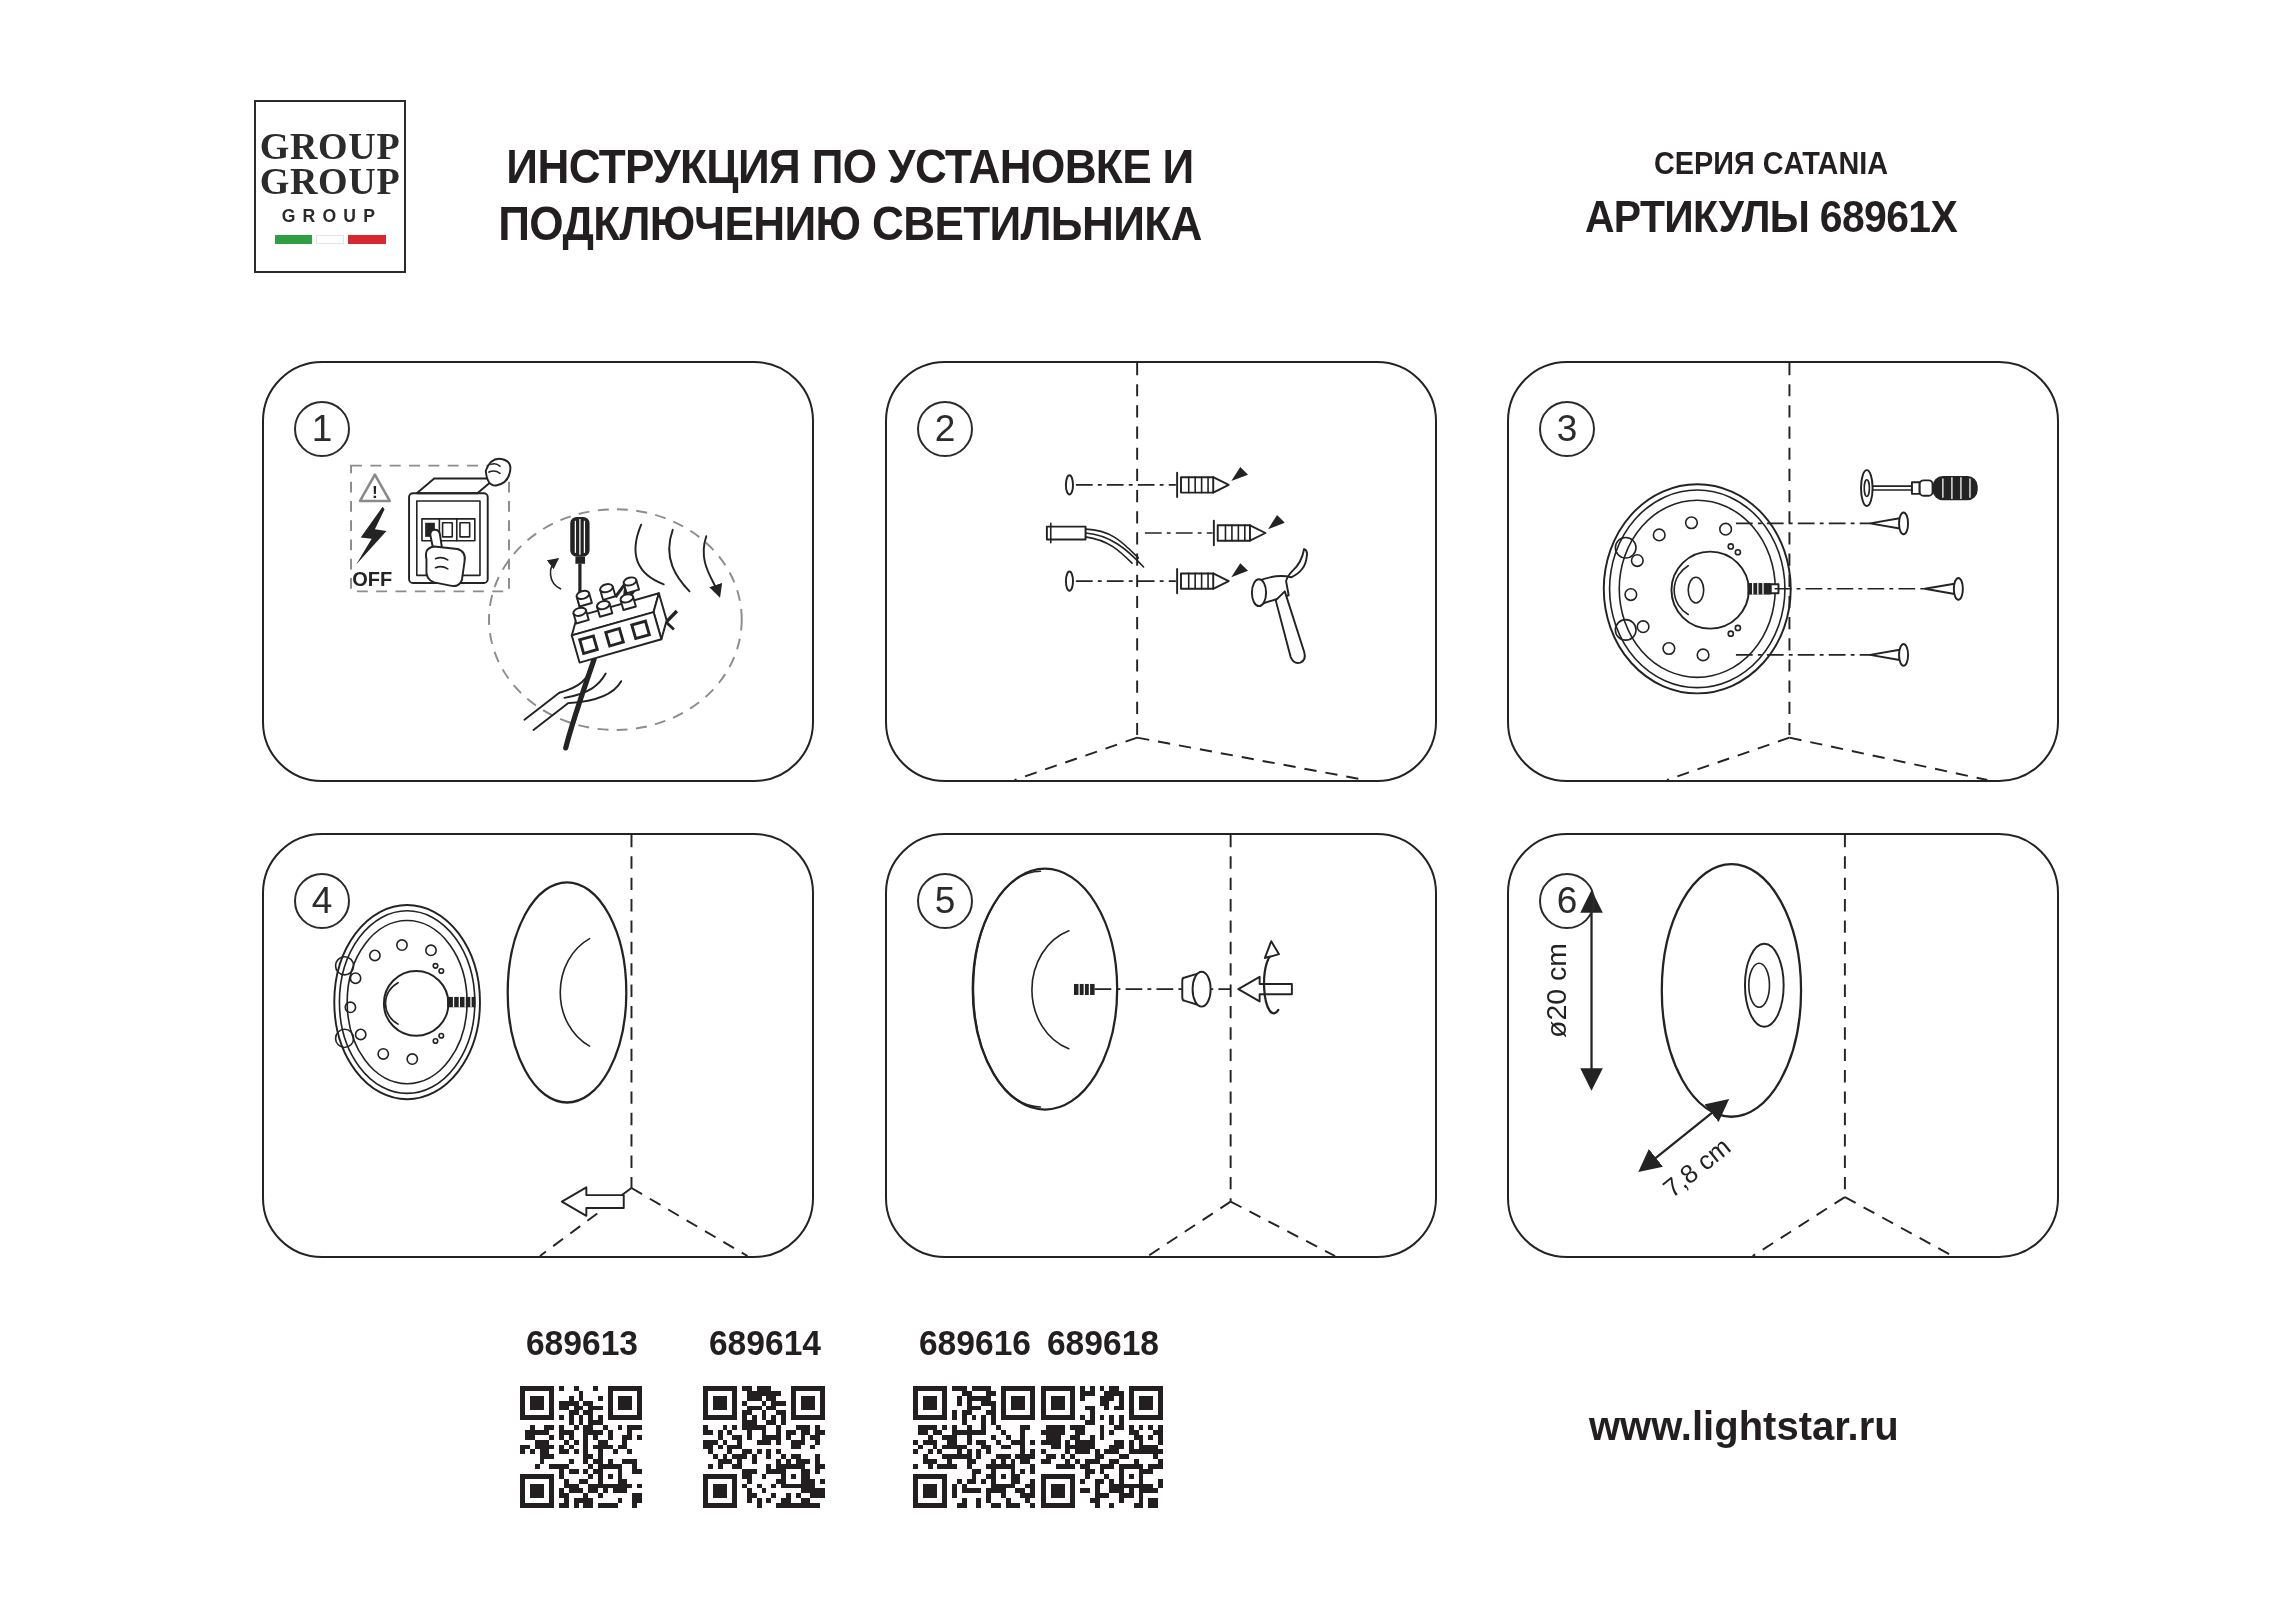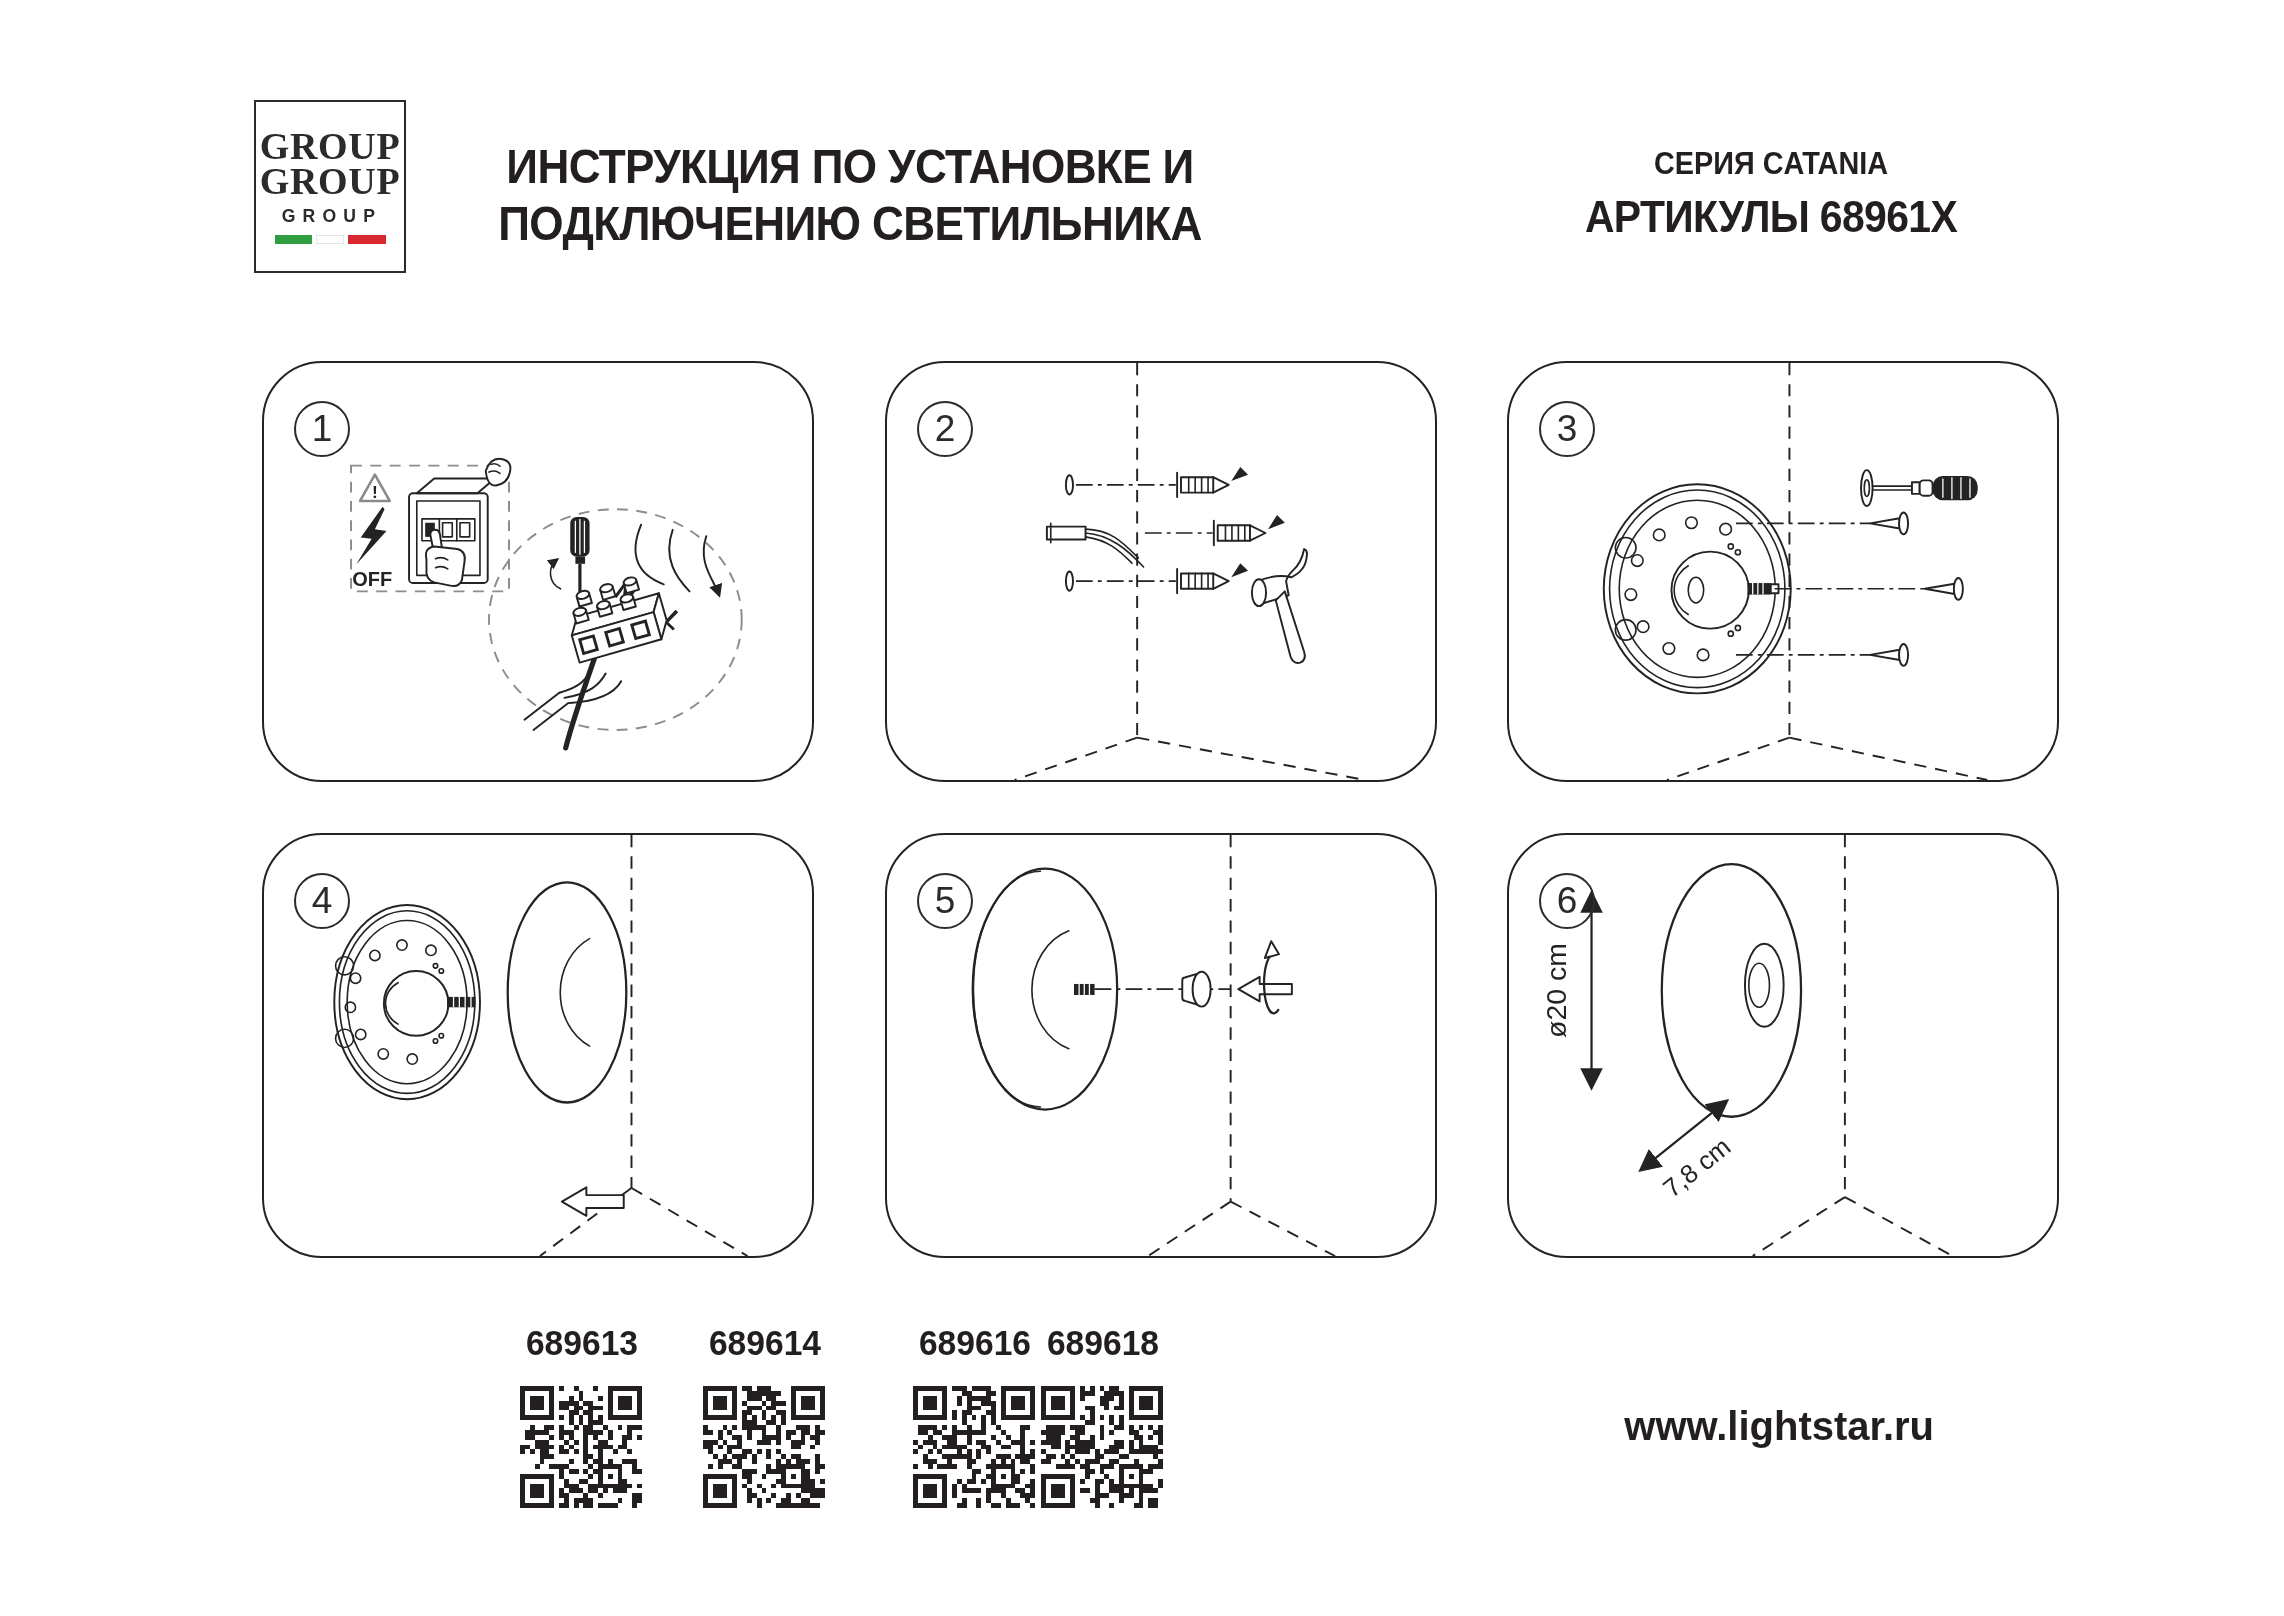"www.lightstar.ru" #website { text-align: right -> left }
